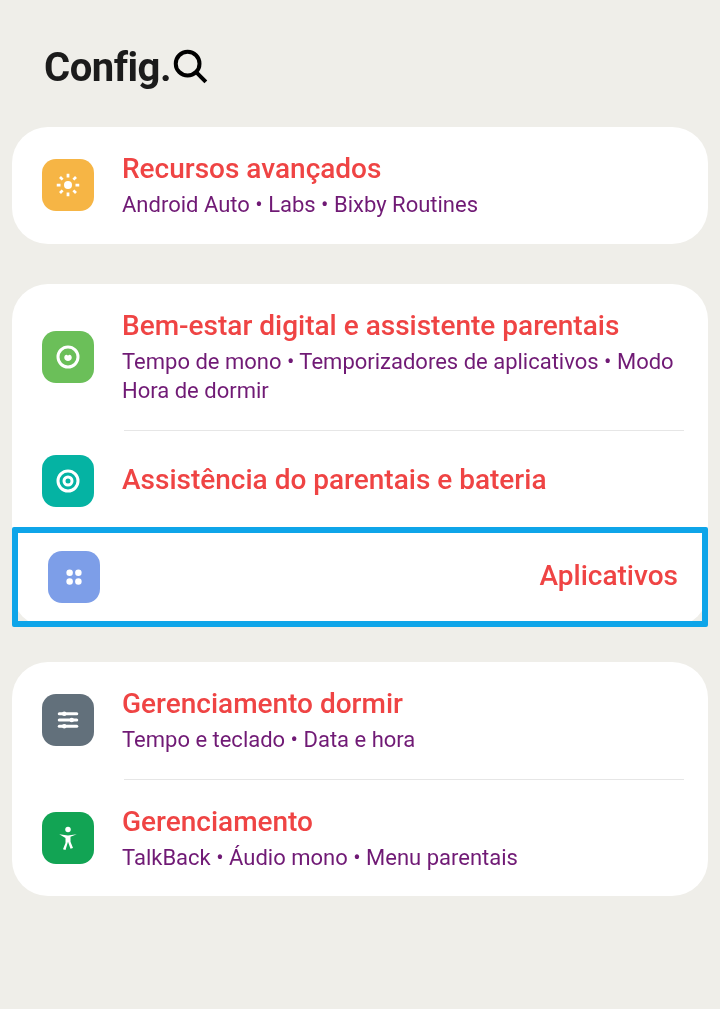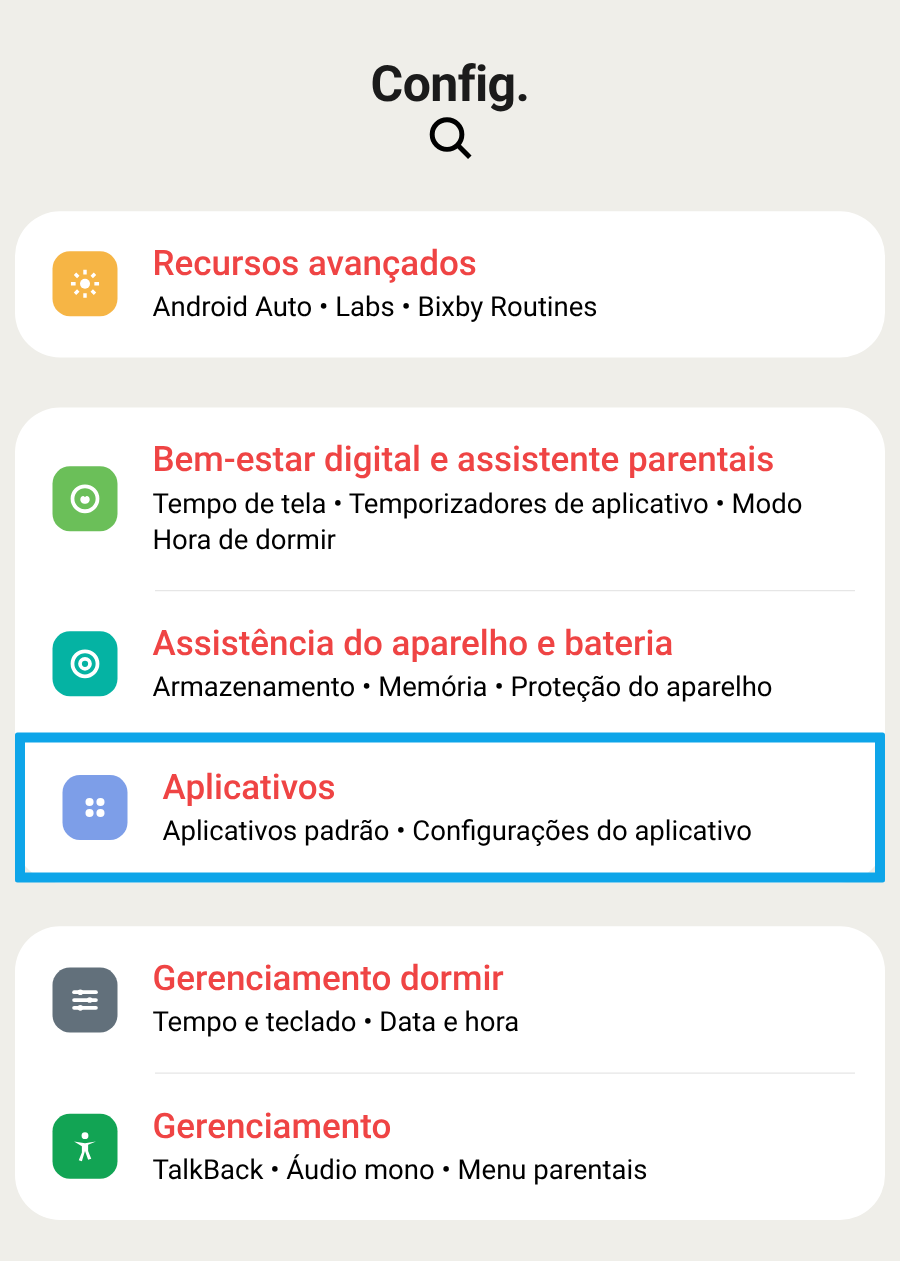"Config." .header { flex-direction: column -> none; justify-content: flex-end -> flex-start }
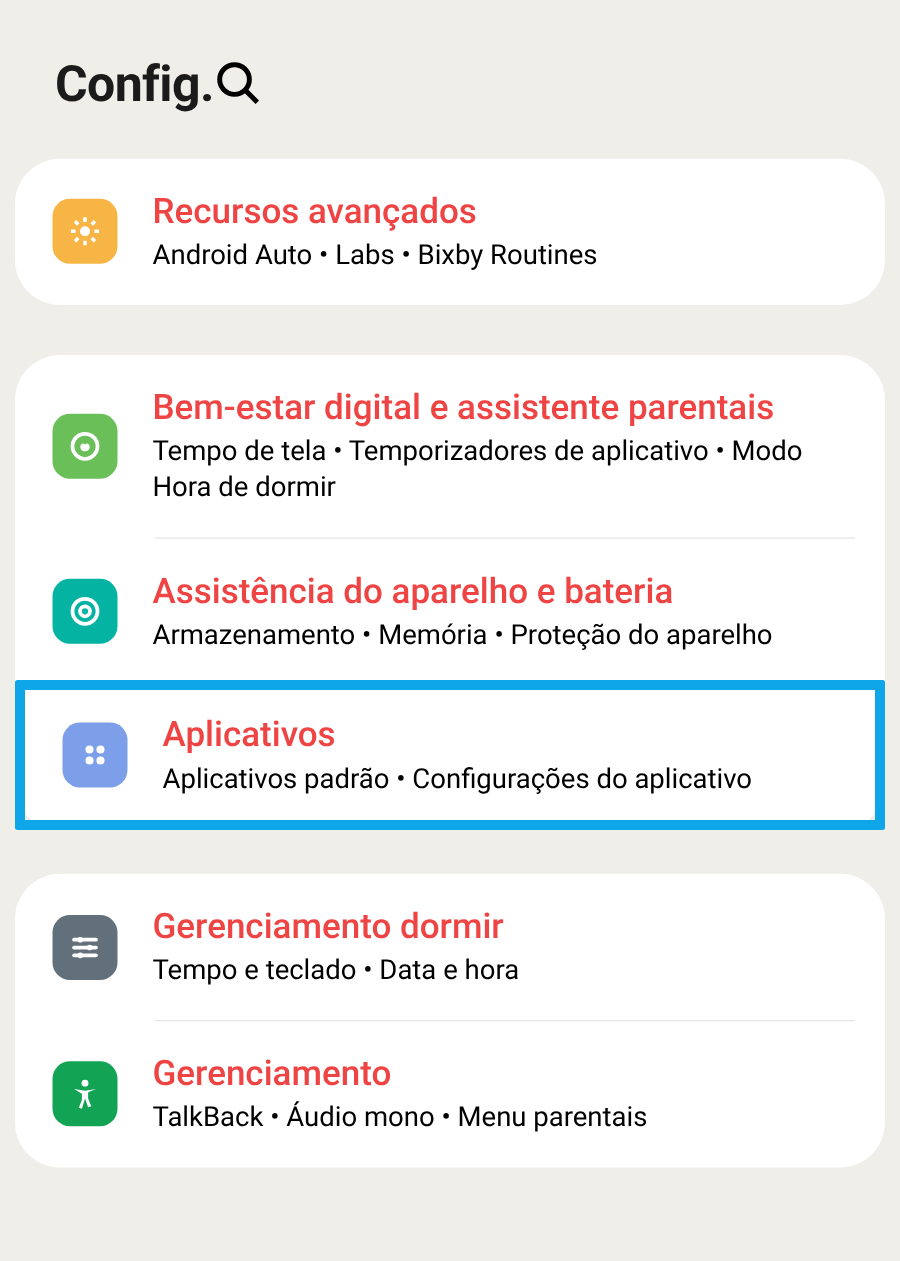"Android Auto • Labs •" .item-sub { color: #000000 -> #701a75 }
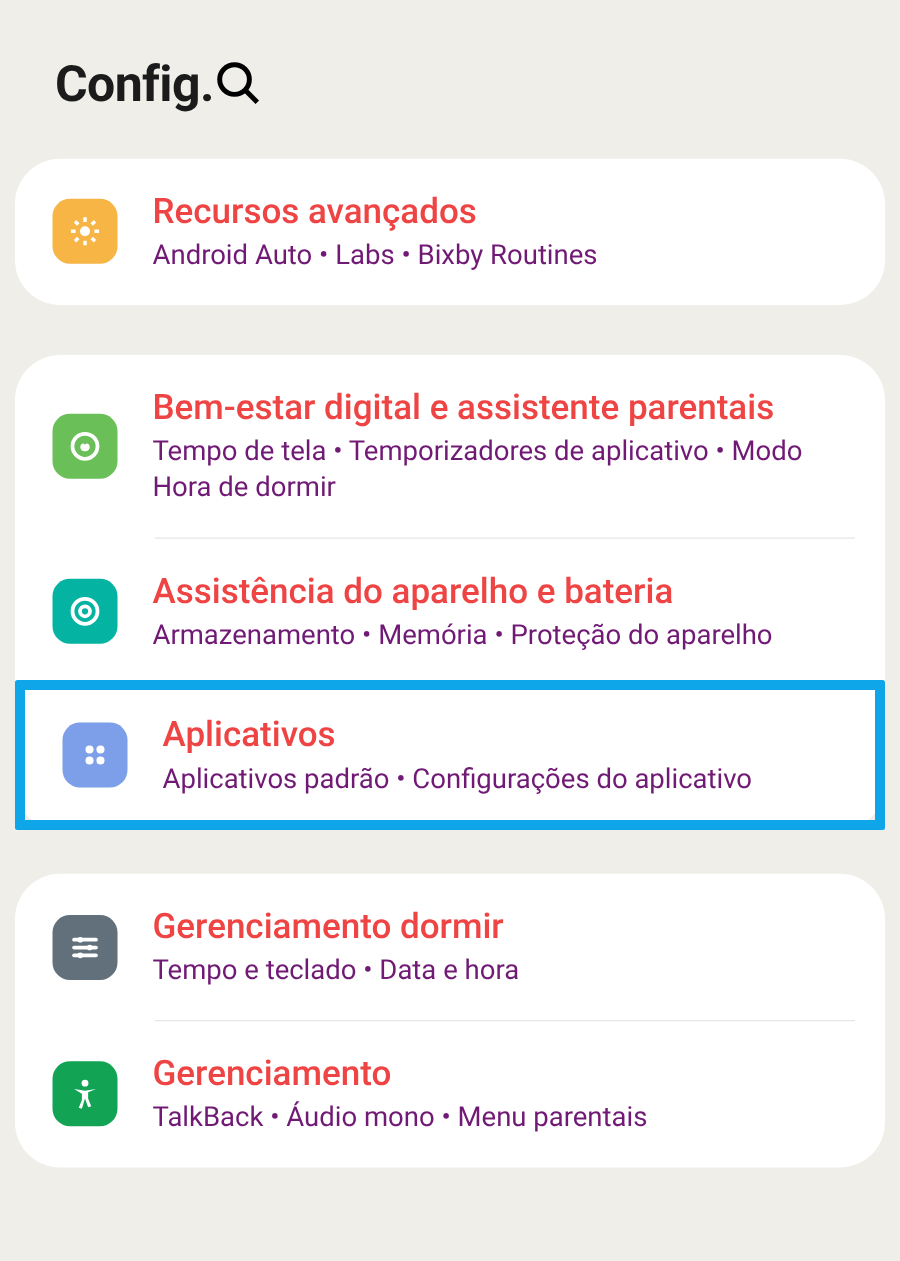"Tempo de tela • Temporizadores" div.item-sub { text: tela  •  Temporizadores de aplicativo -> mono  •  Temporizadores de aplicativos }
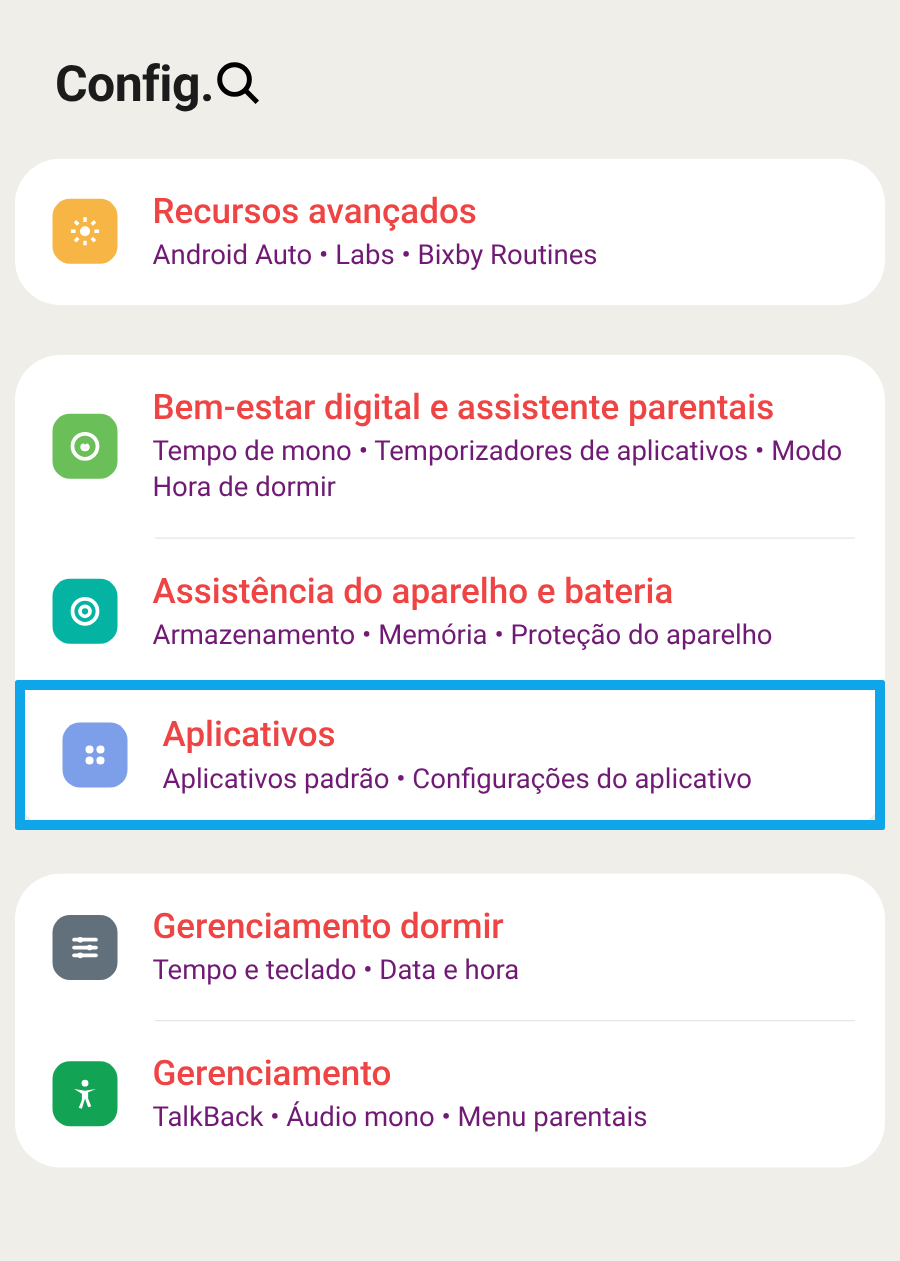"Assistência do aparelho e bateria" div.item-title { text: aparelho -> parentais }
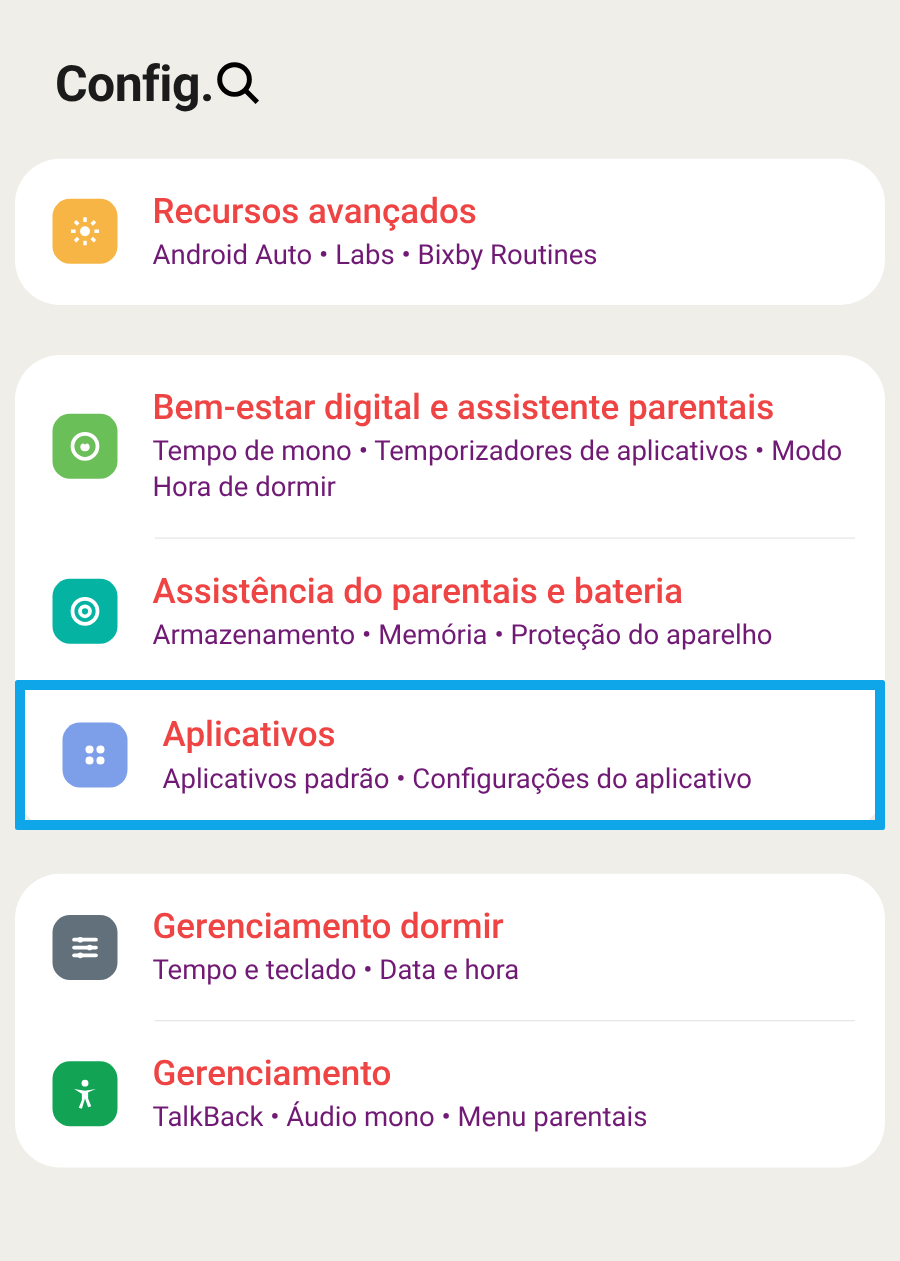"Armazenamento • Memória • Proteção" div.item-sub { html: <div>Armazenamento • Memória • Proteção do aparelho</div> -> none }
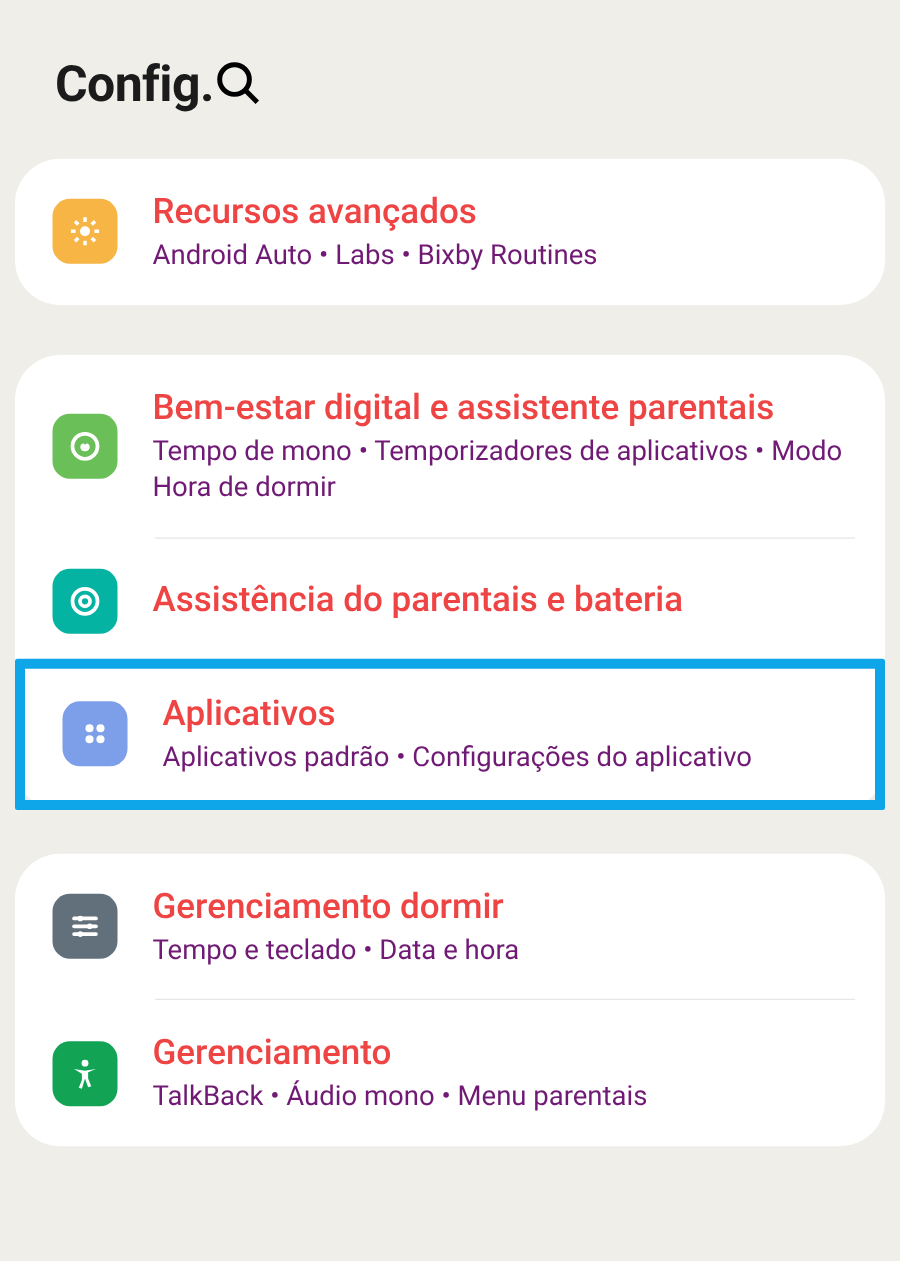"Aplicativos" .highlight-border { border: 8px solid #0ea5e9 -> 6px solid #0ea5e9; text-align: none -> right }
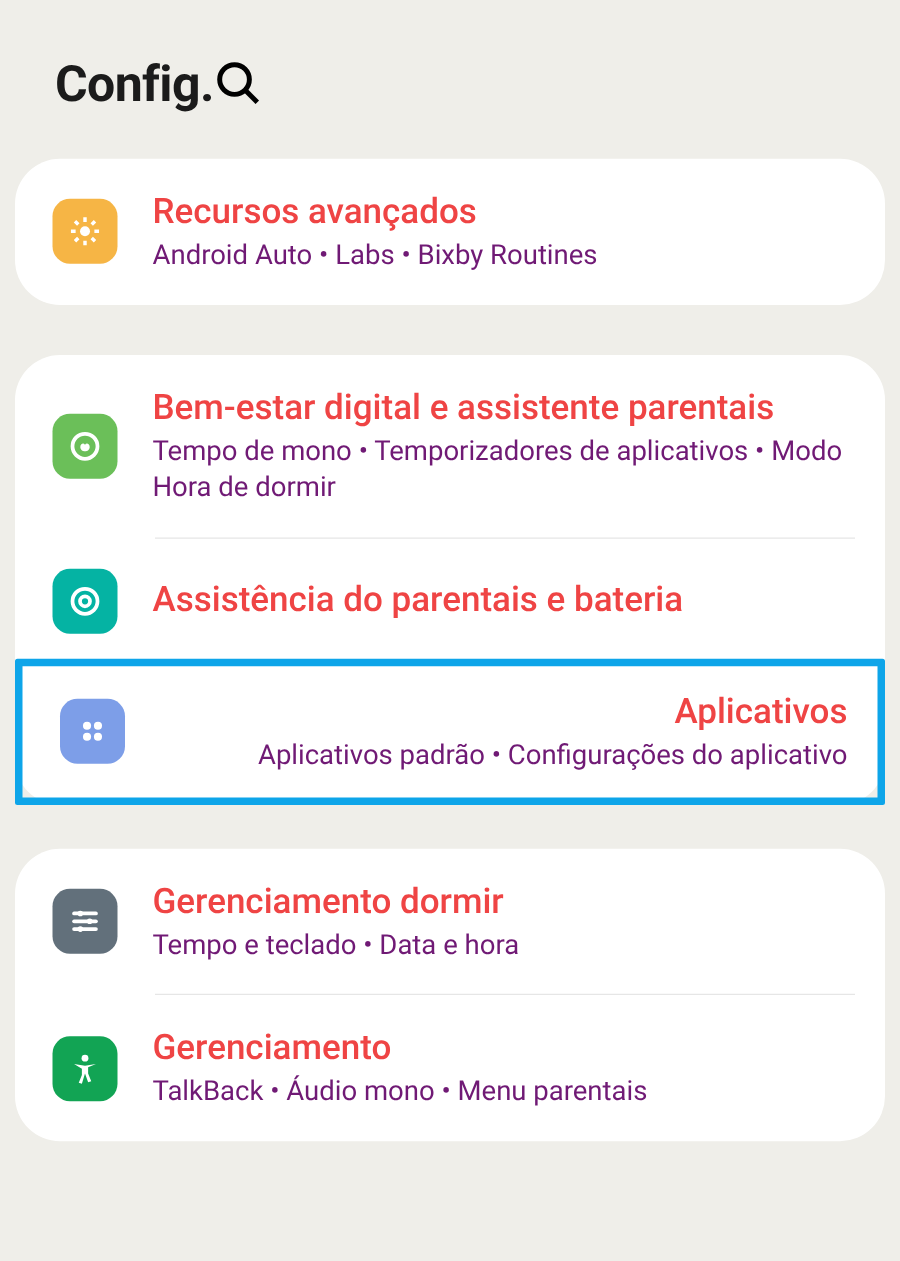"Aplicativos padrão • Configurações do" div.item-sub { html: <div>Aplicativos padrão • Configurações do aplicativo</div> -> none }
